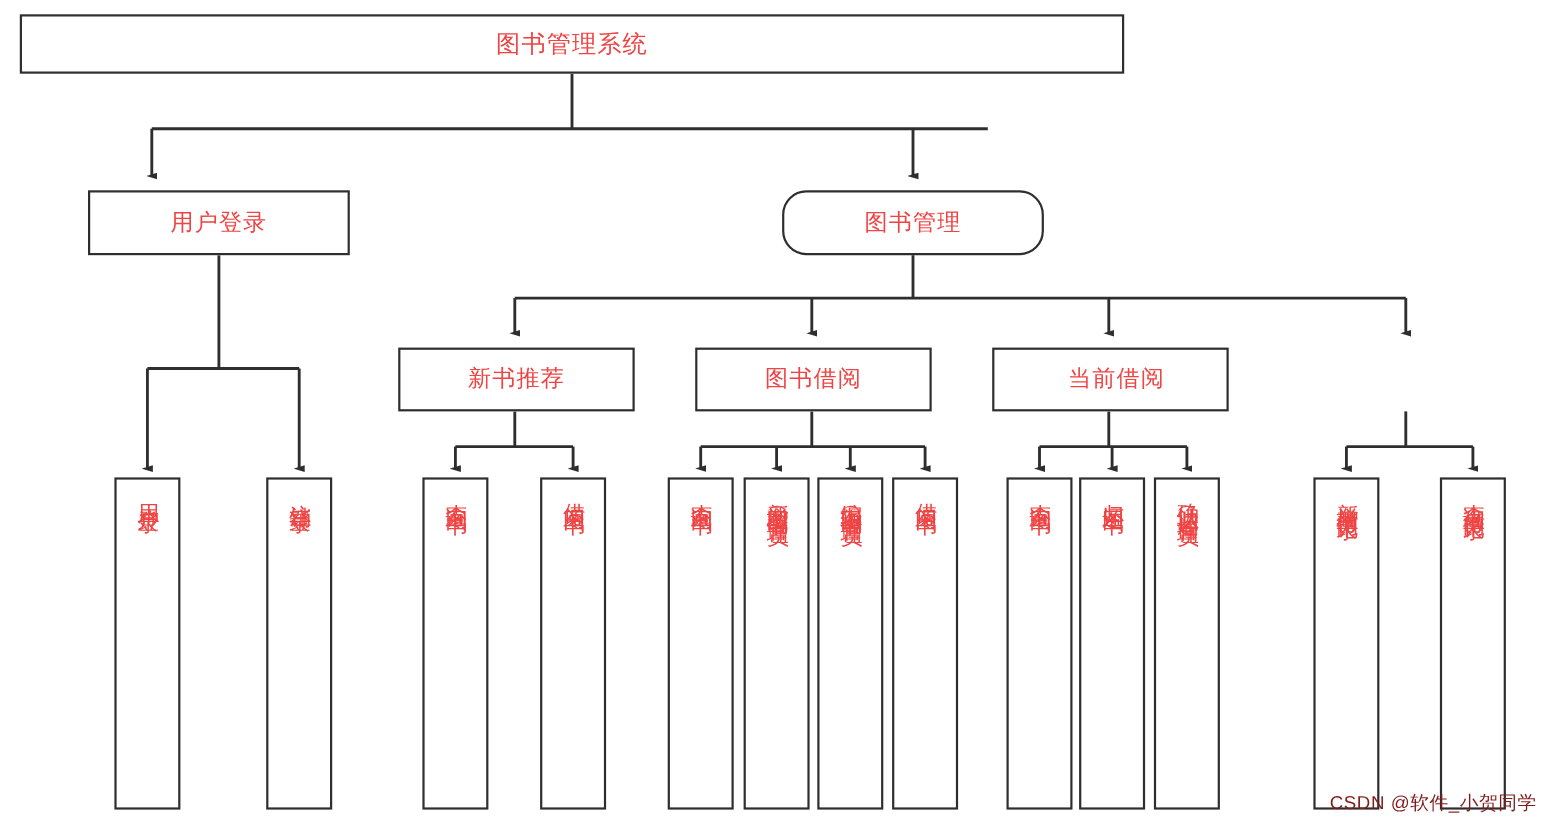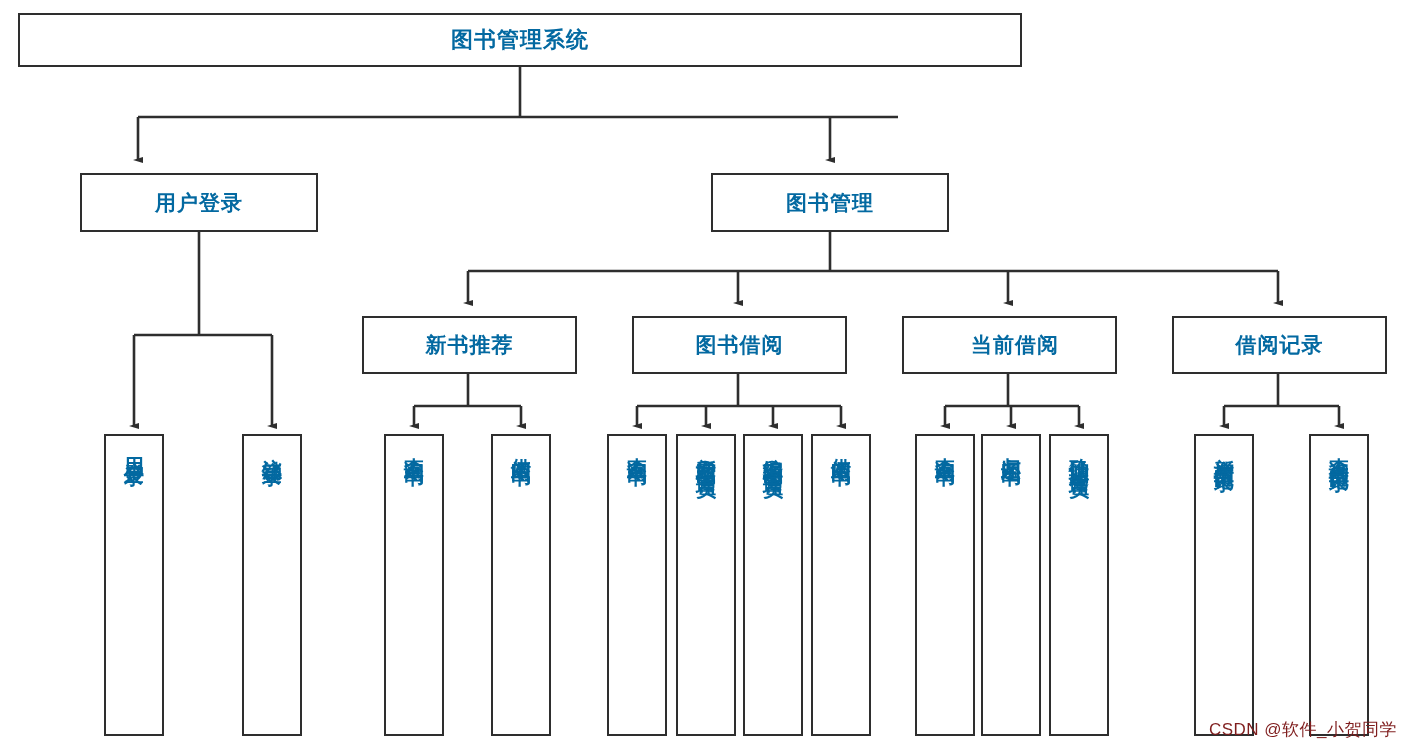"图书管理系统" .node { color: #0369a1 -> #ef4444; font-weight: bold -> none }
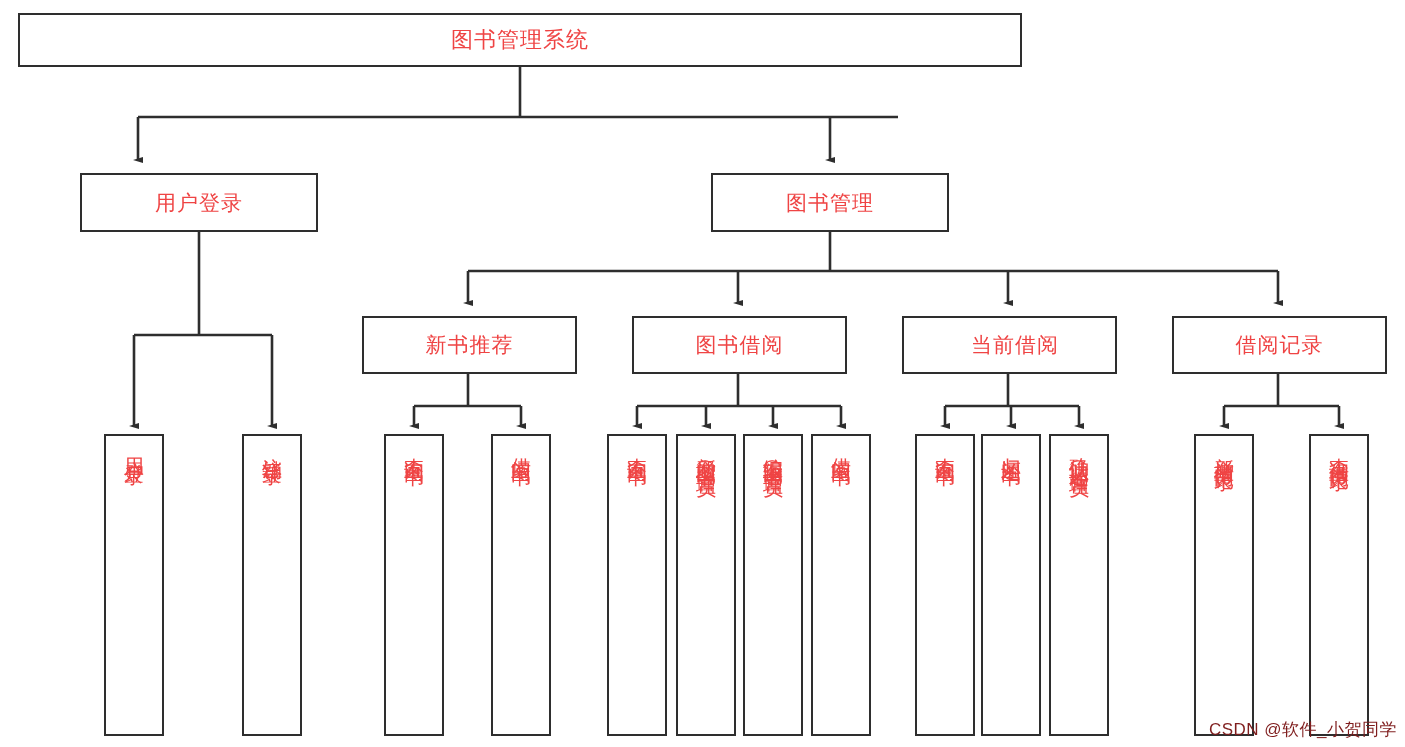"图书管理" div.node { border-radius: none -> 22px }
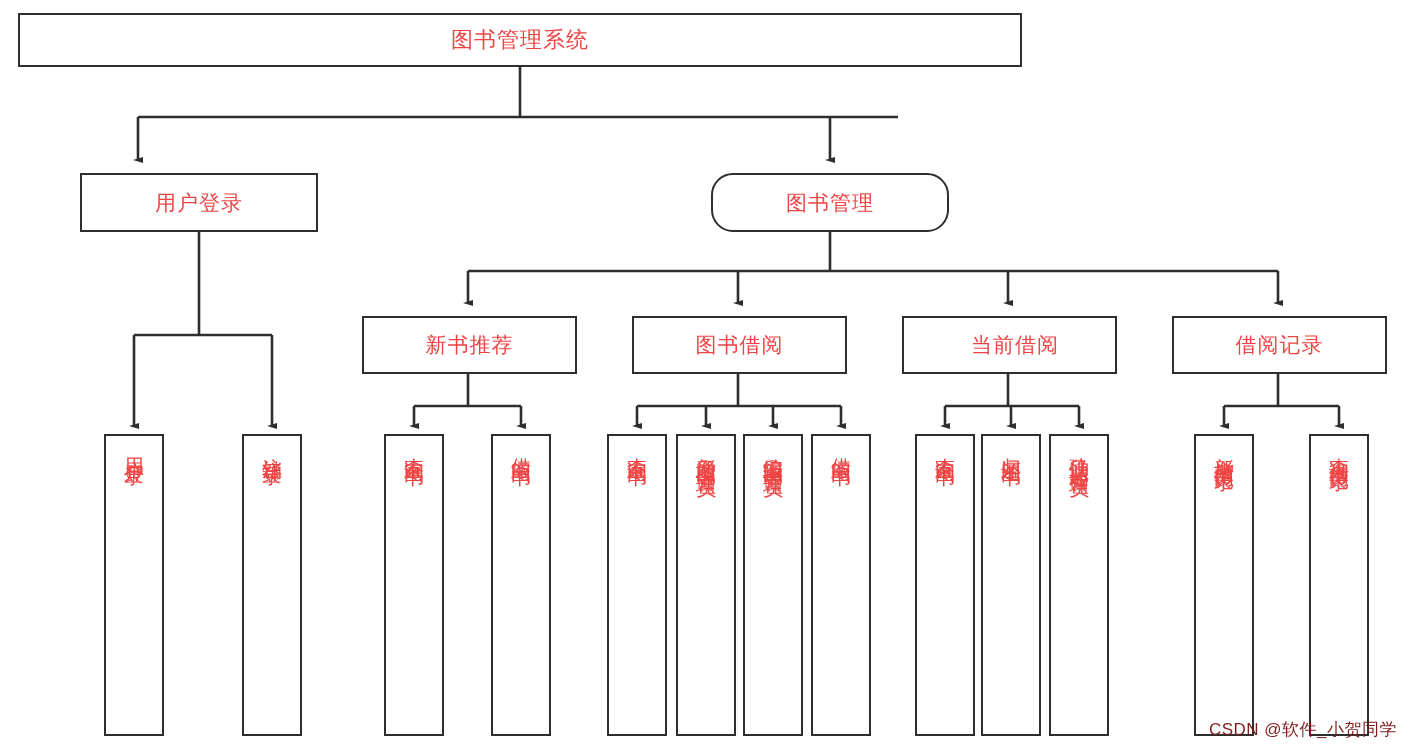"借阅记录" div.node { html: <div>借阅记录</div> -> none }
